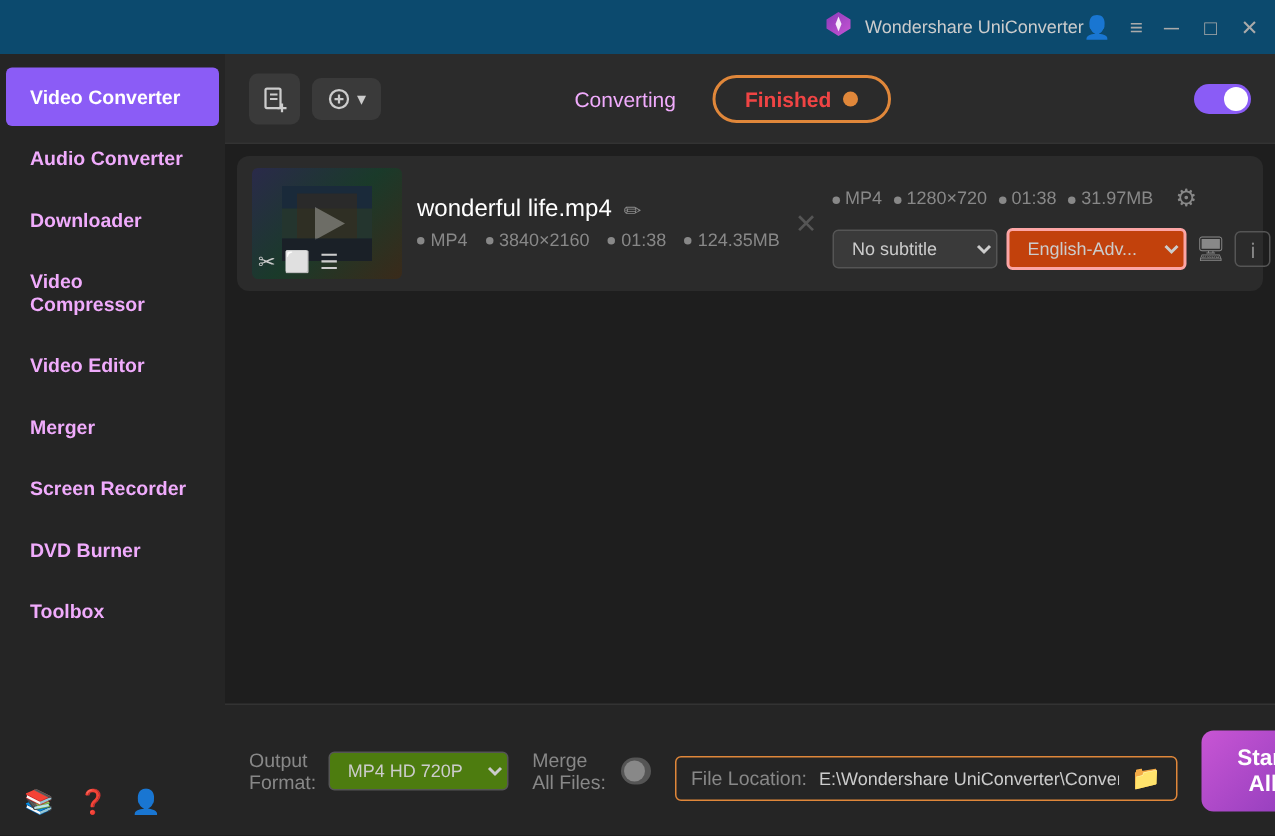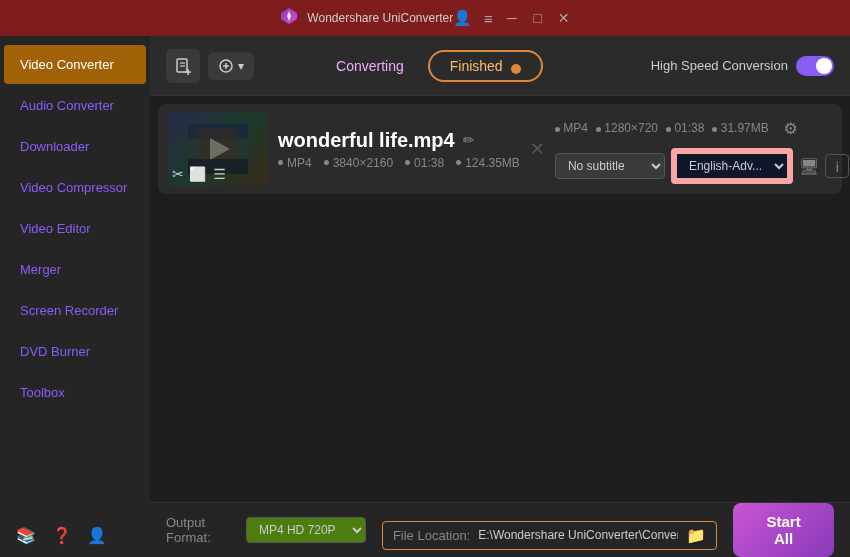"Wondershare UniConverter" .title-bar { background: #7f1d1d -> #0c4a6e; justify-content: center -> flex-end }
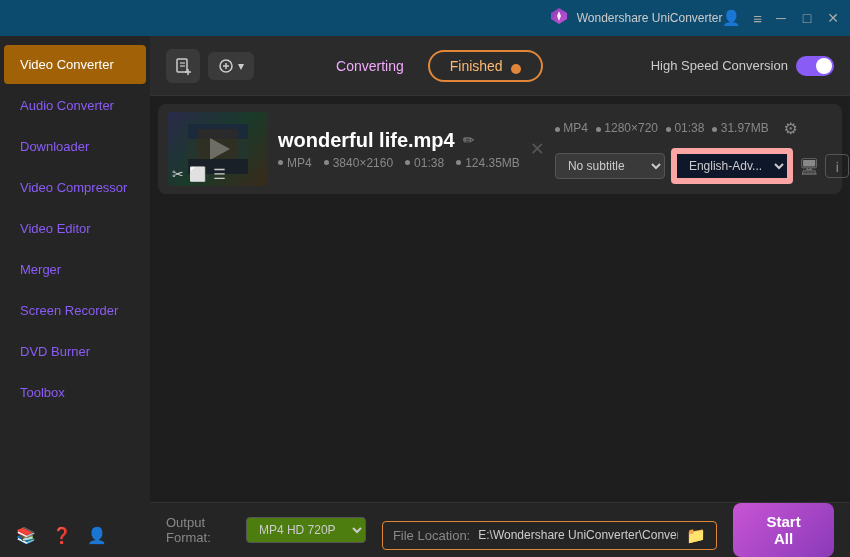"Video Converter" .sidebar-item.active { background: #a16207 -> #8b5cf6; font-weight: 400 -> 700 }
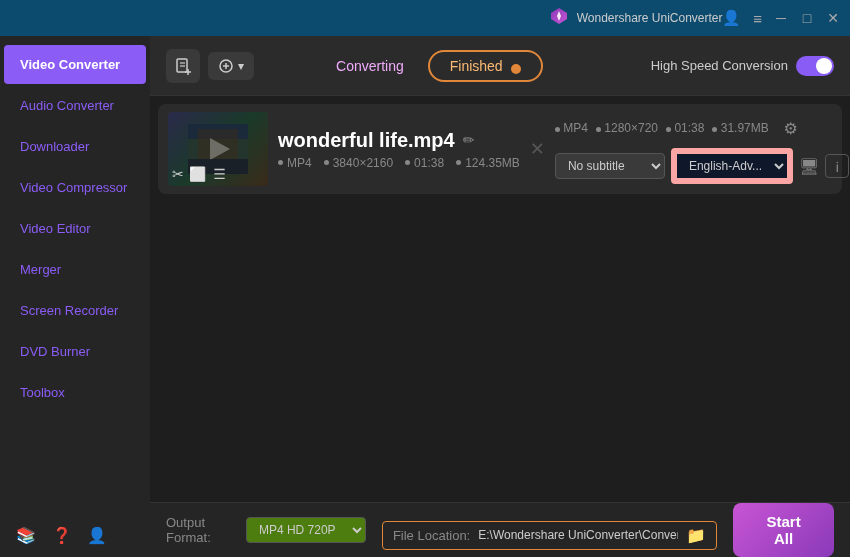"Finished" .tab-finished { align-items: flex-end -> center; color: #fdba74 -> #ef4444; font-weight: none -> bold }
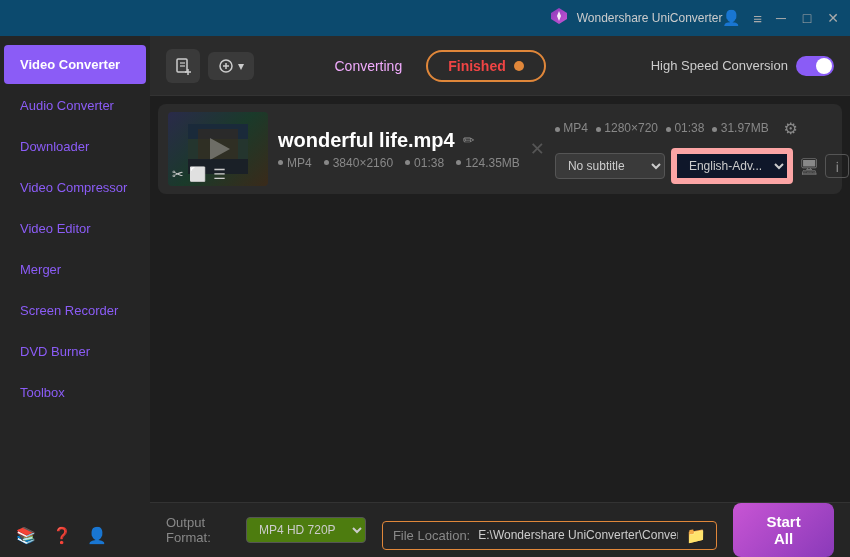"High Speed Conversion" span.speed-label { html: <span>High Speed Conversion</span> -> none }
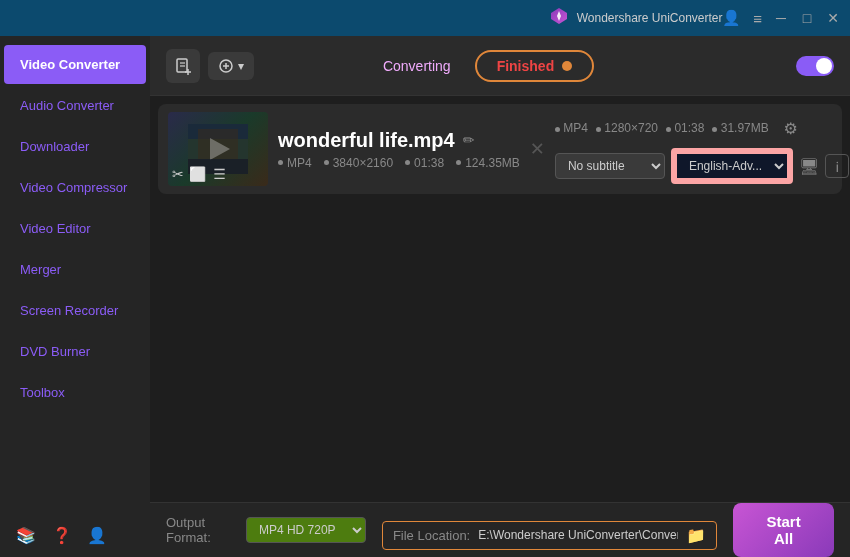"Audio Converter" .sidebar-item { color: #8b5cf6 -> #f0abfc; font-weight: none -> bold }
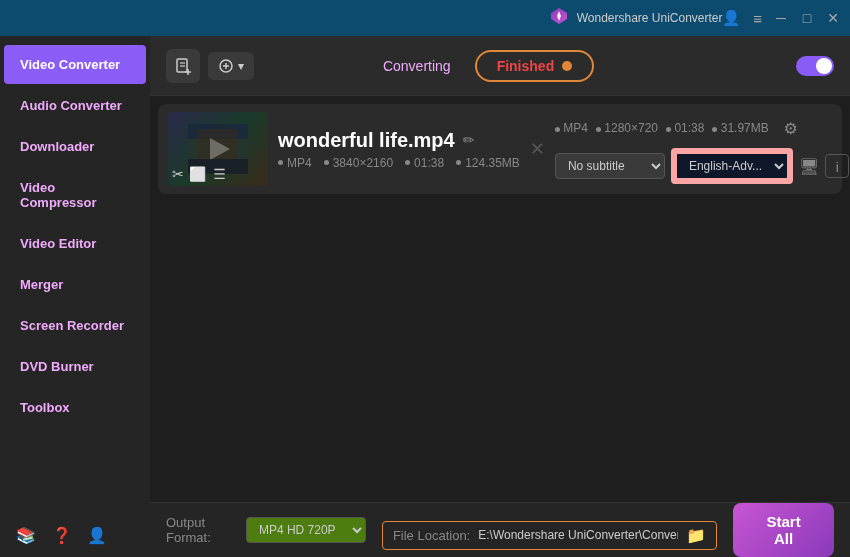"wonderful life.mp4" .file-name { font-size: 20px -> 16px; font-weight: 700 -> 400 }
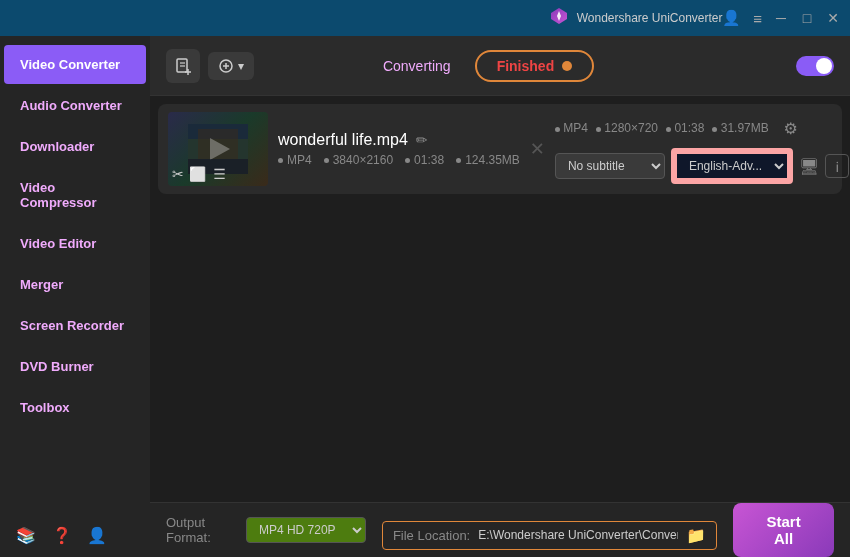"English-Adv..." .audio-select { background: #0f172a -> #c2410c; border: 6px solid #fca5a5 -> 2px solid #fca5a5 }
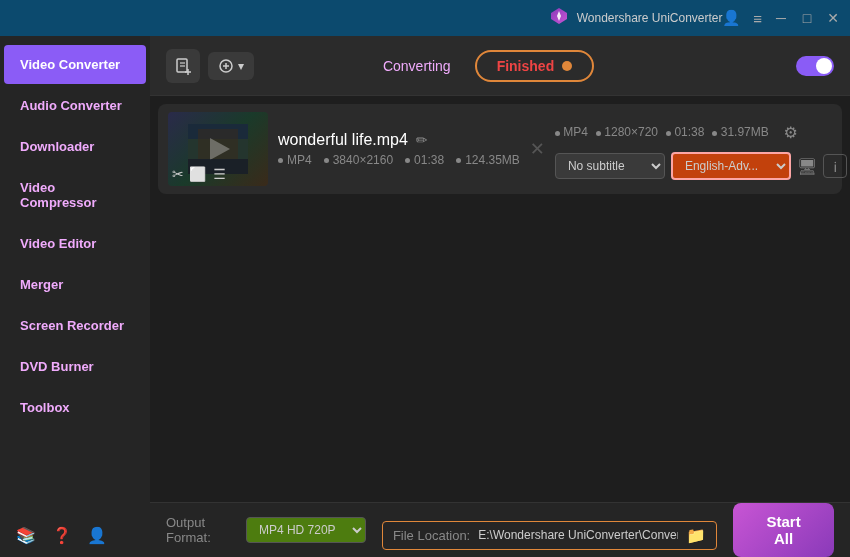"Output Format:" .bottom-bar { height: 55px -> 88px }
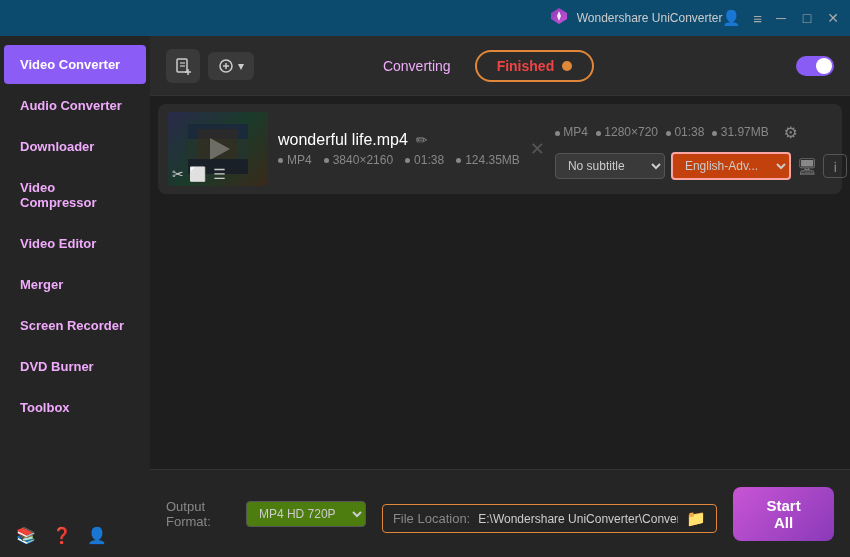"Merge All Files:" div.merge-section { html: none -> <div> <span>Merge All Files:</span> <div></div> </div> }
